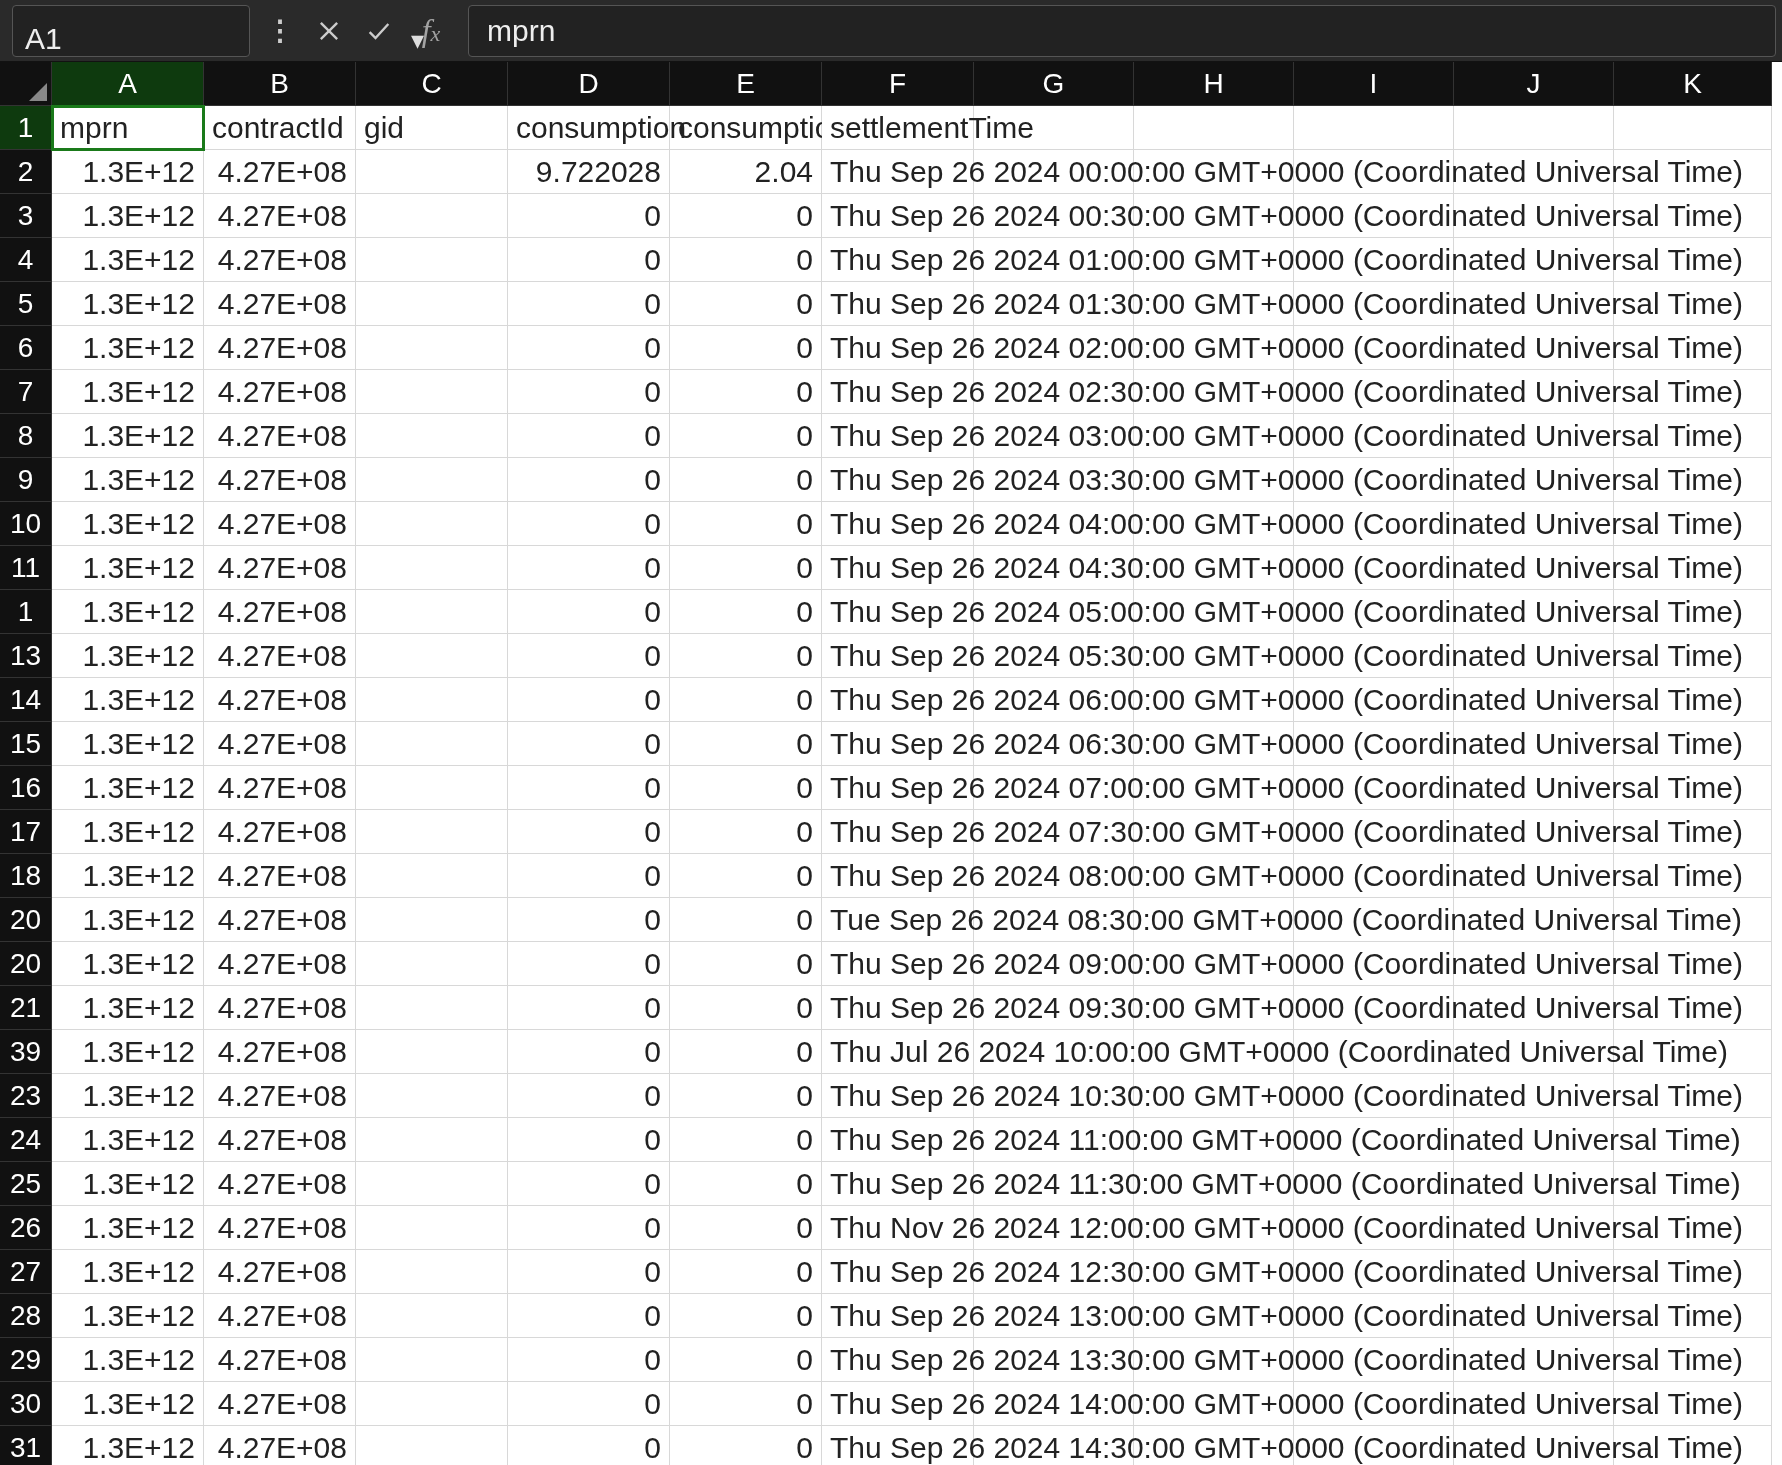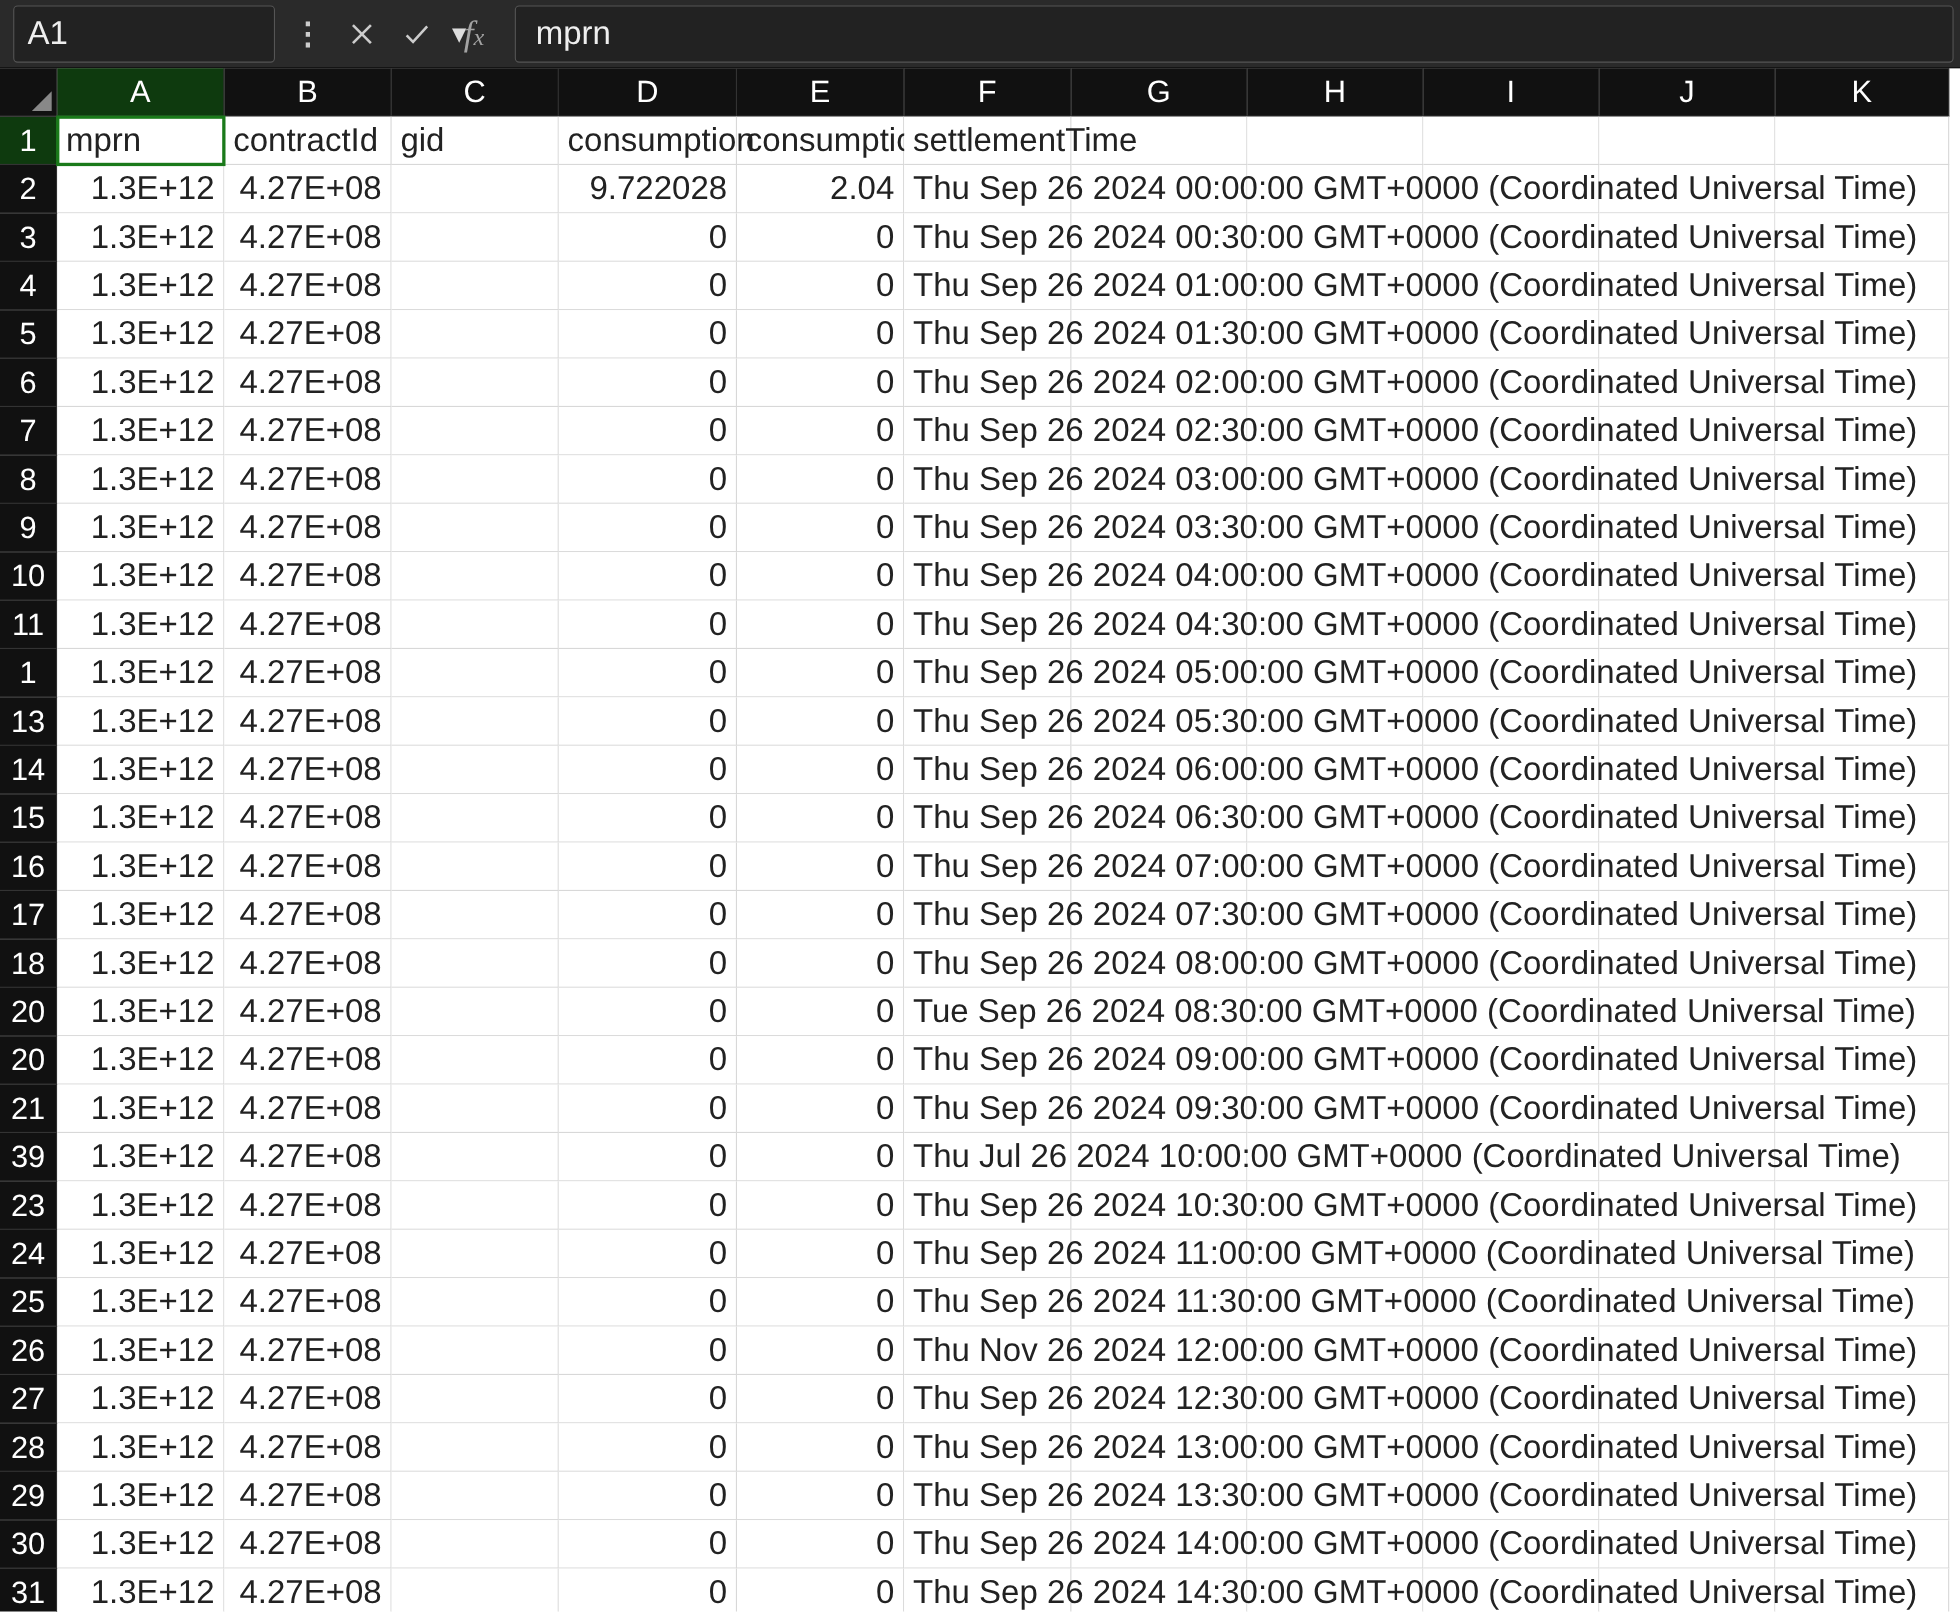"A1" .name-box-wrap { align-items: center -> flex-end }
